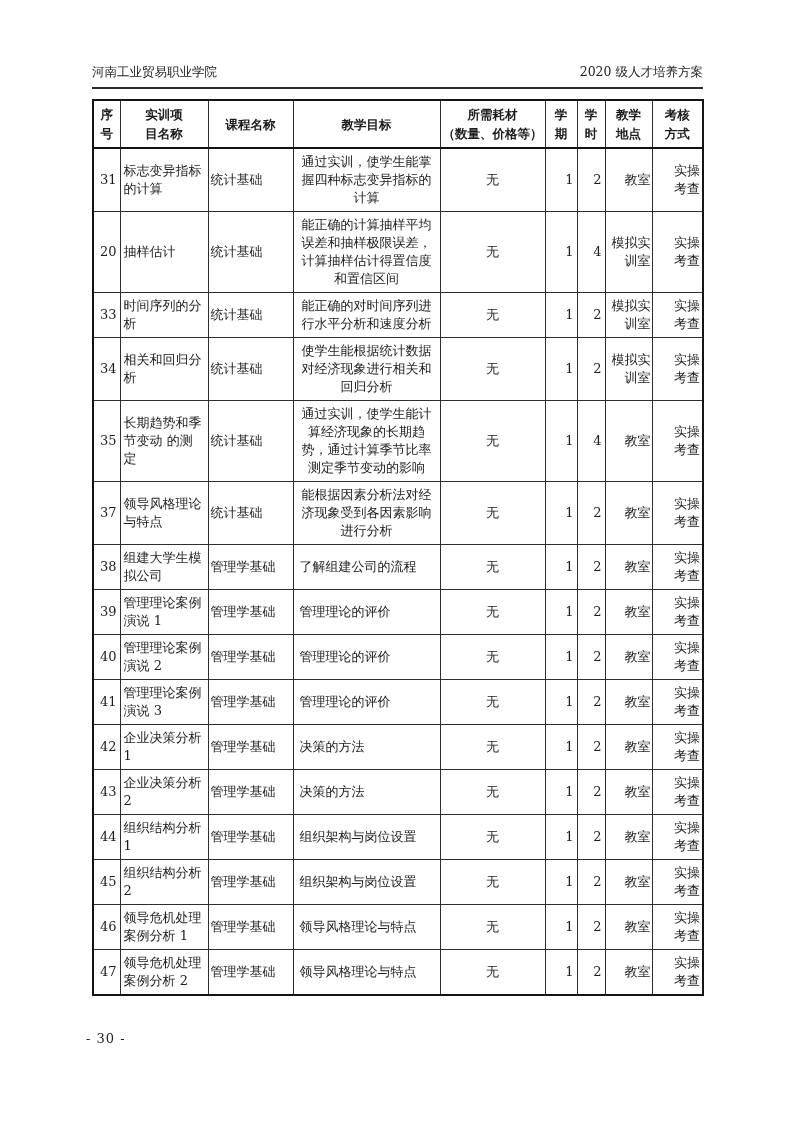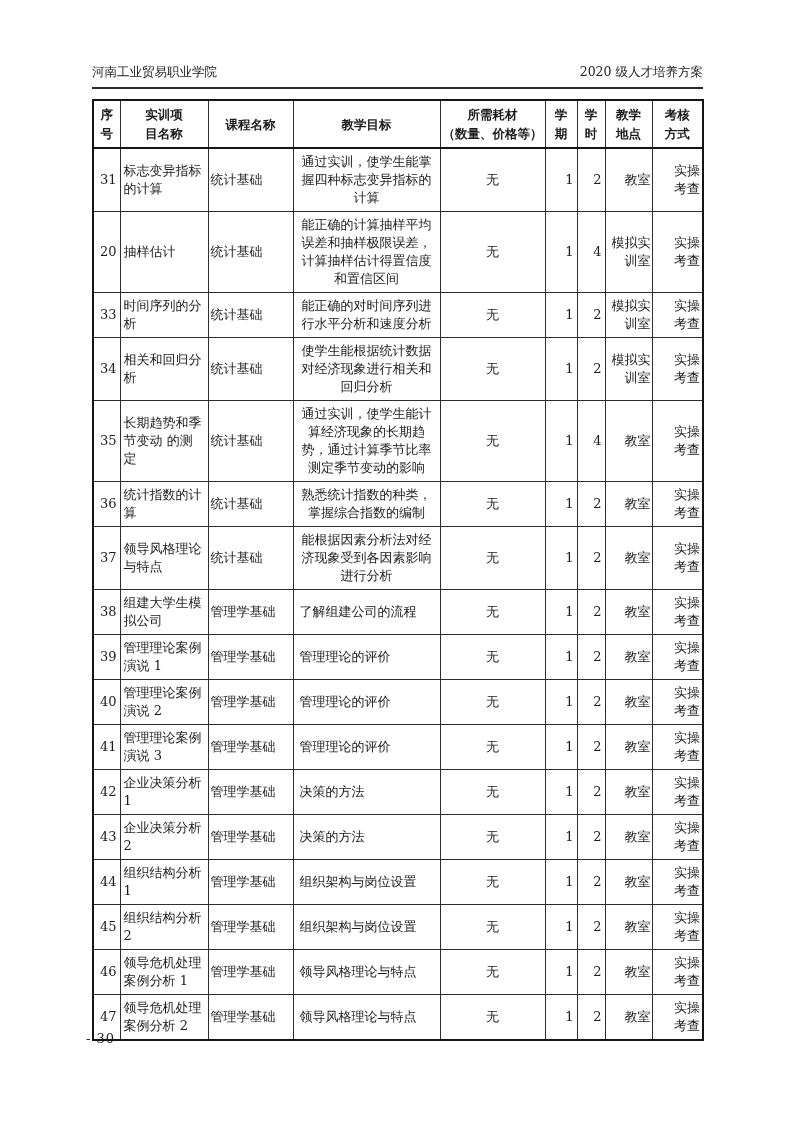"36" tr { html: <tr> <td>36</td> <td>统计指数的计算</td> <td>统计基础</td> <td>熟悉统计指数的种类，掌握综合指数的编制</td> <td>无</td> <td>1</td> <td>2</td> <td>教室</td> <td>实操 考查</td> </tr> -> none }
